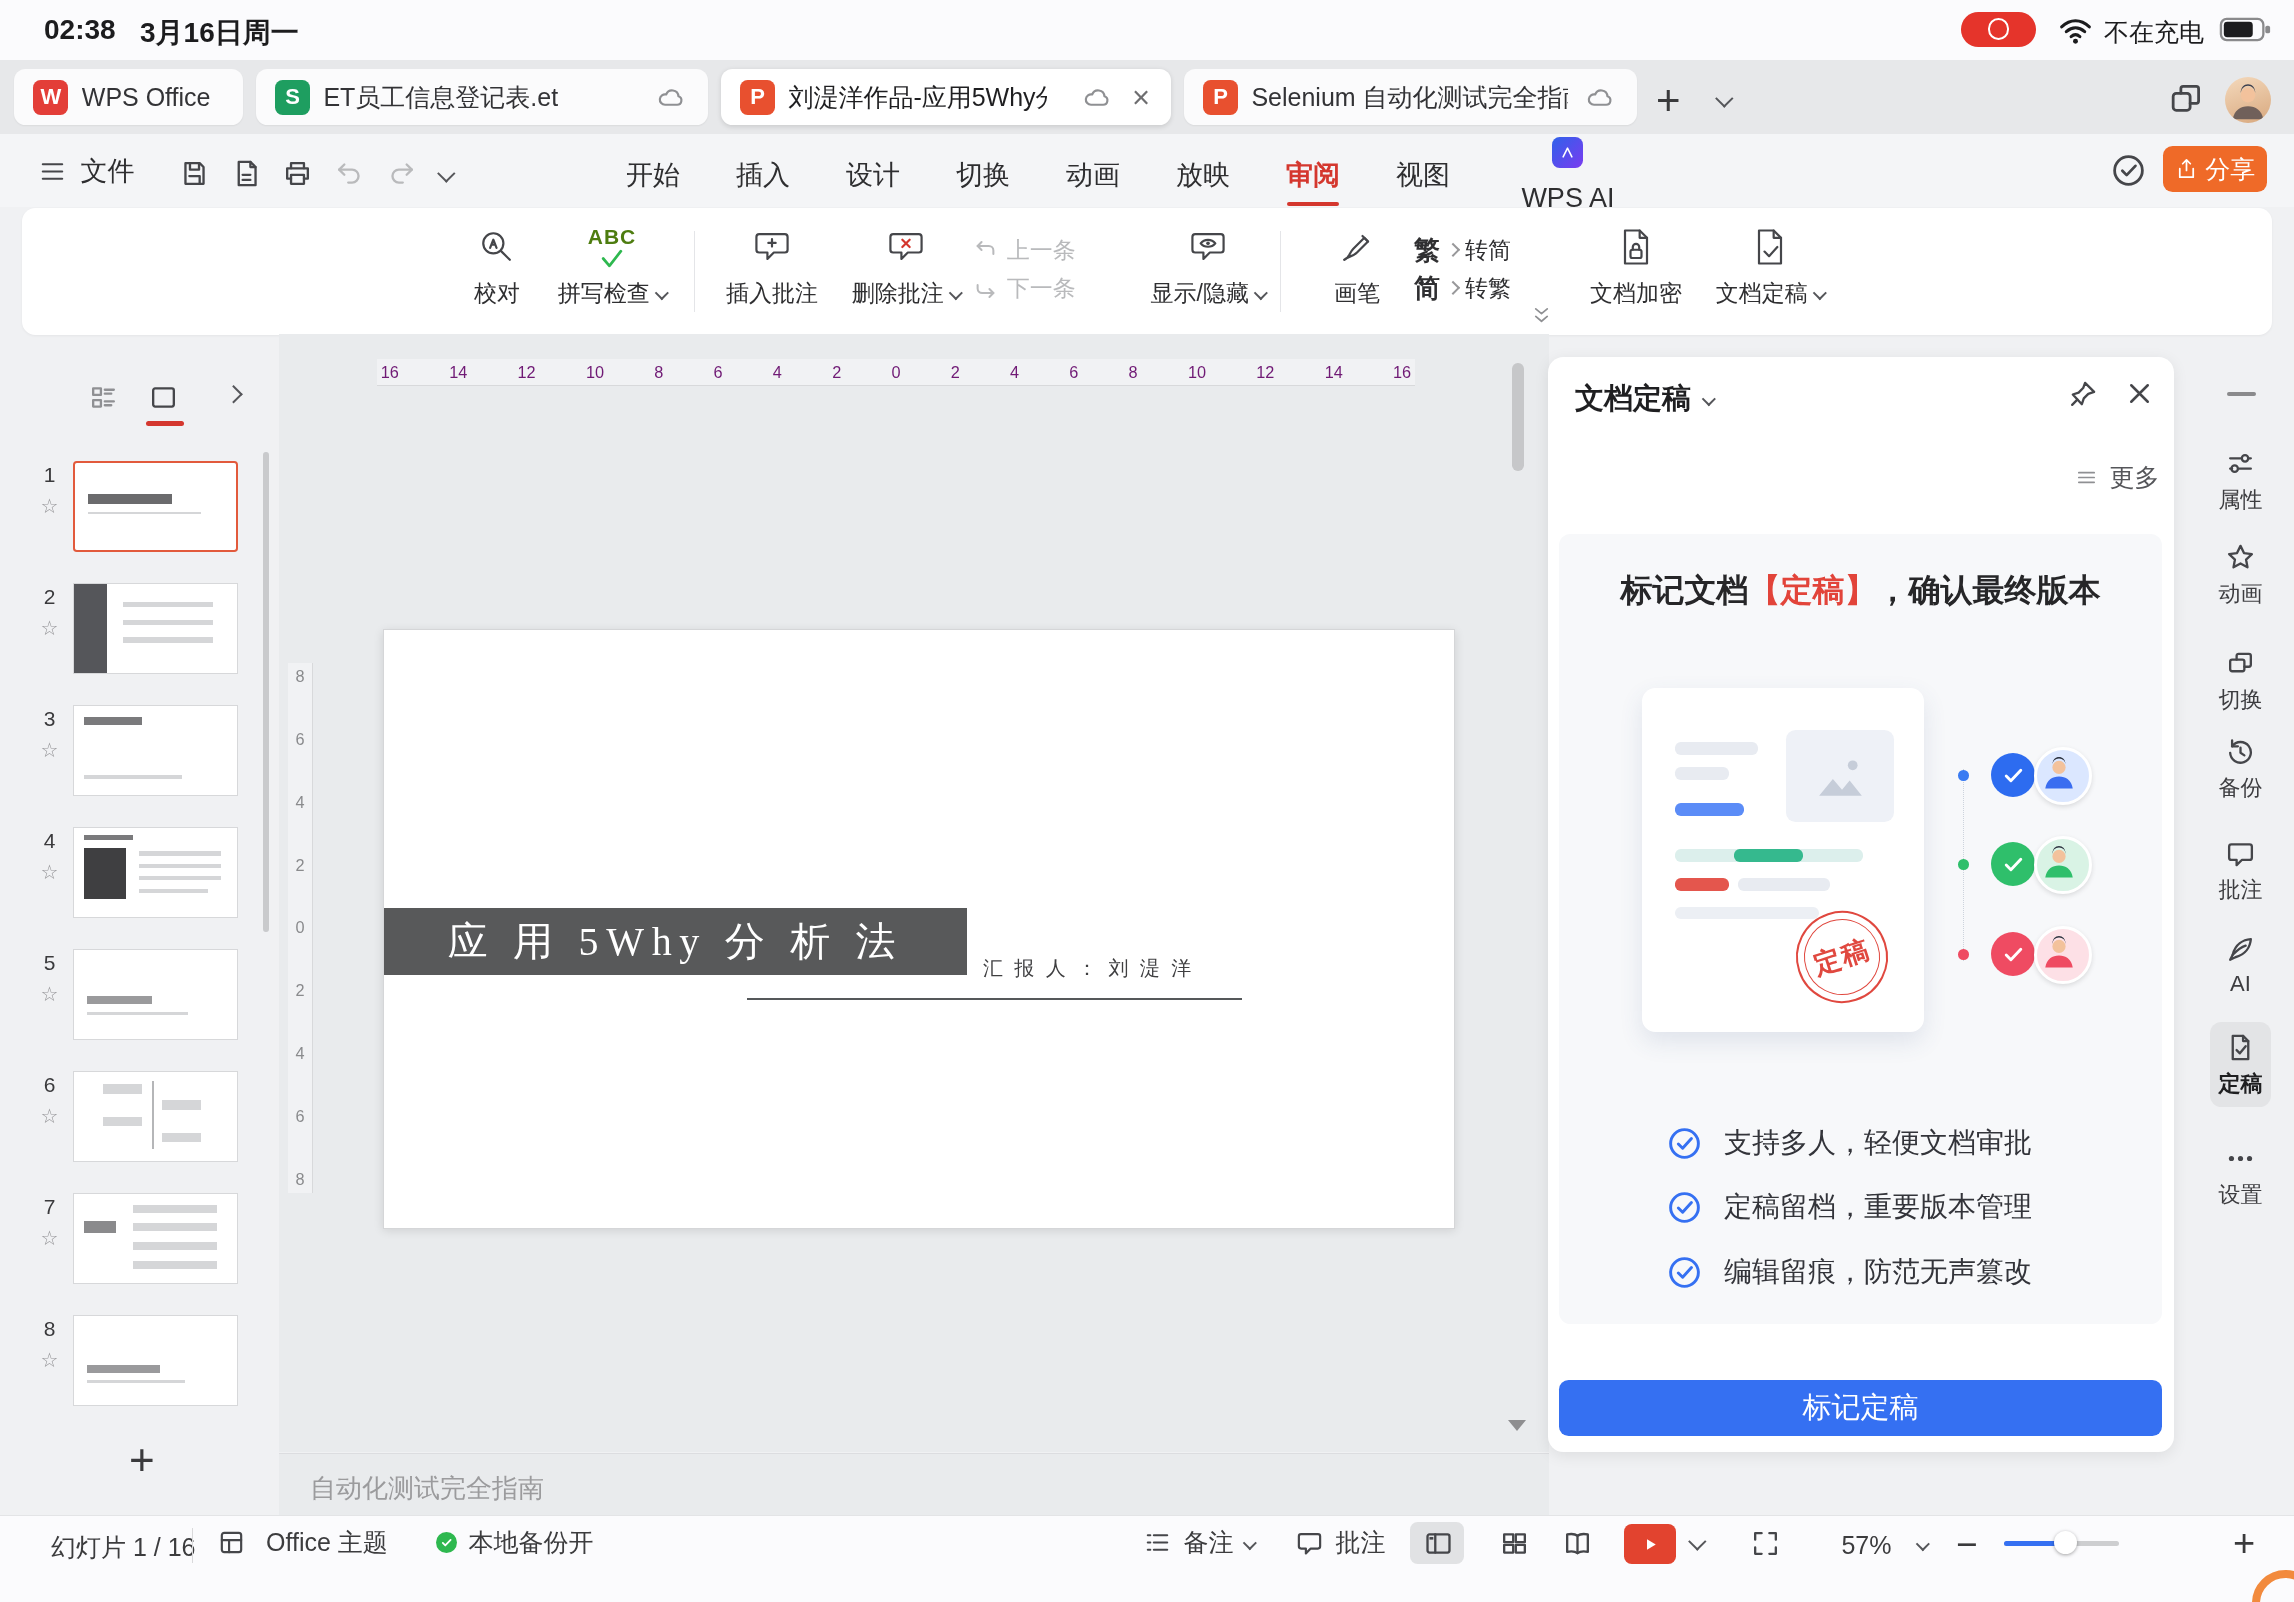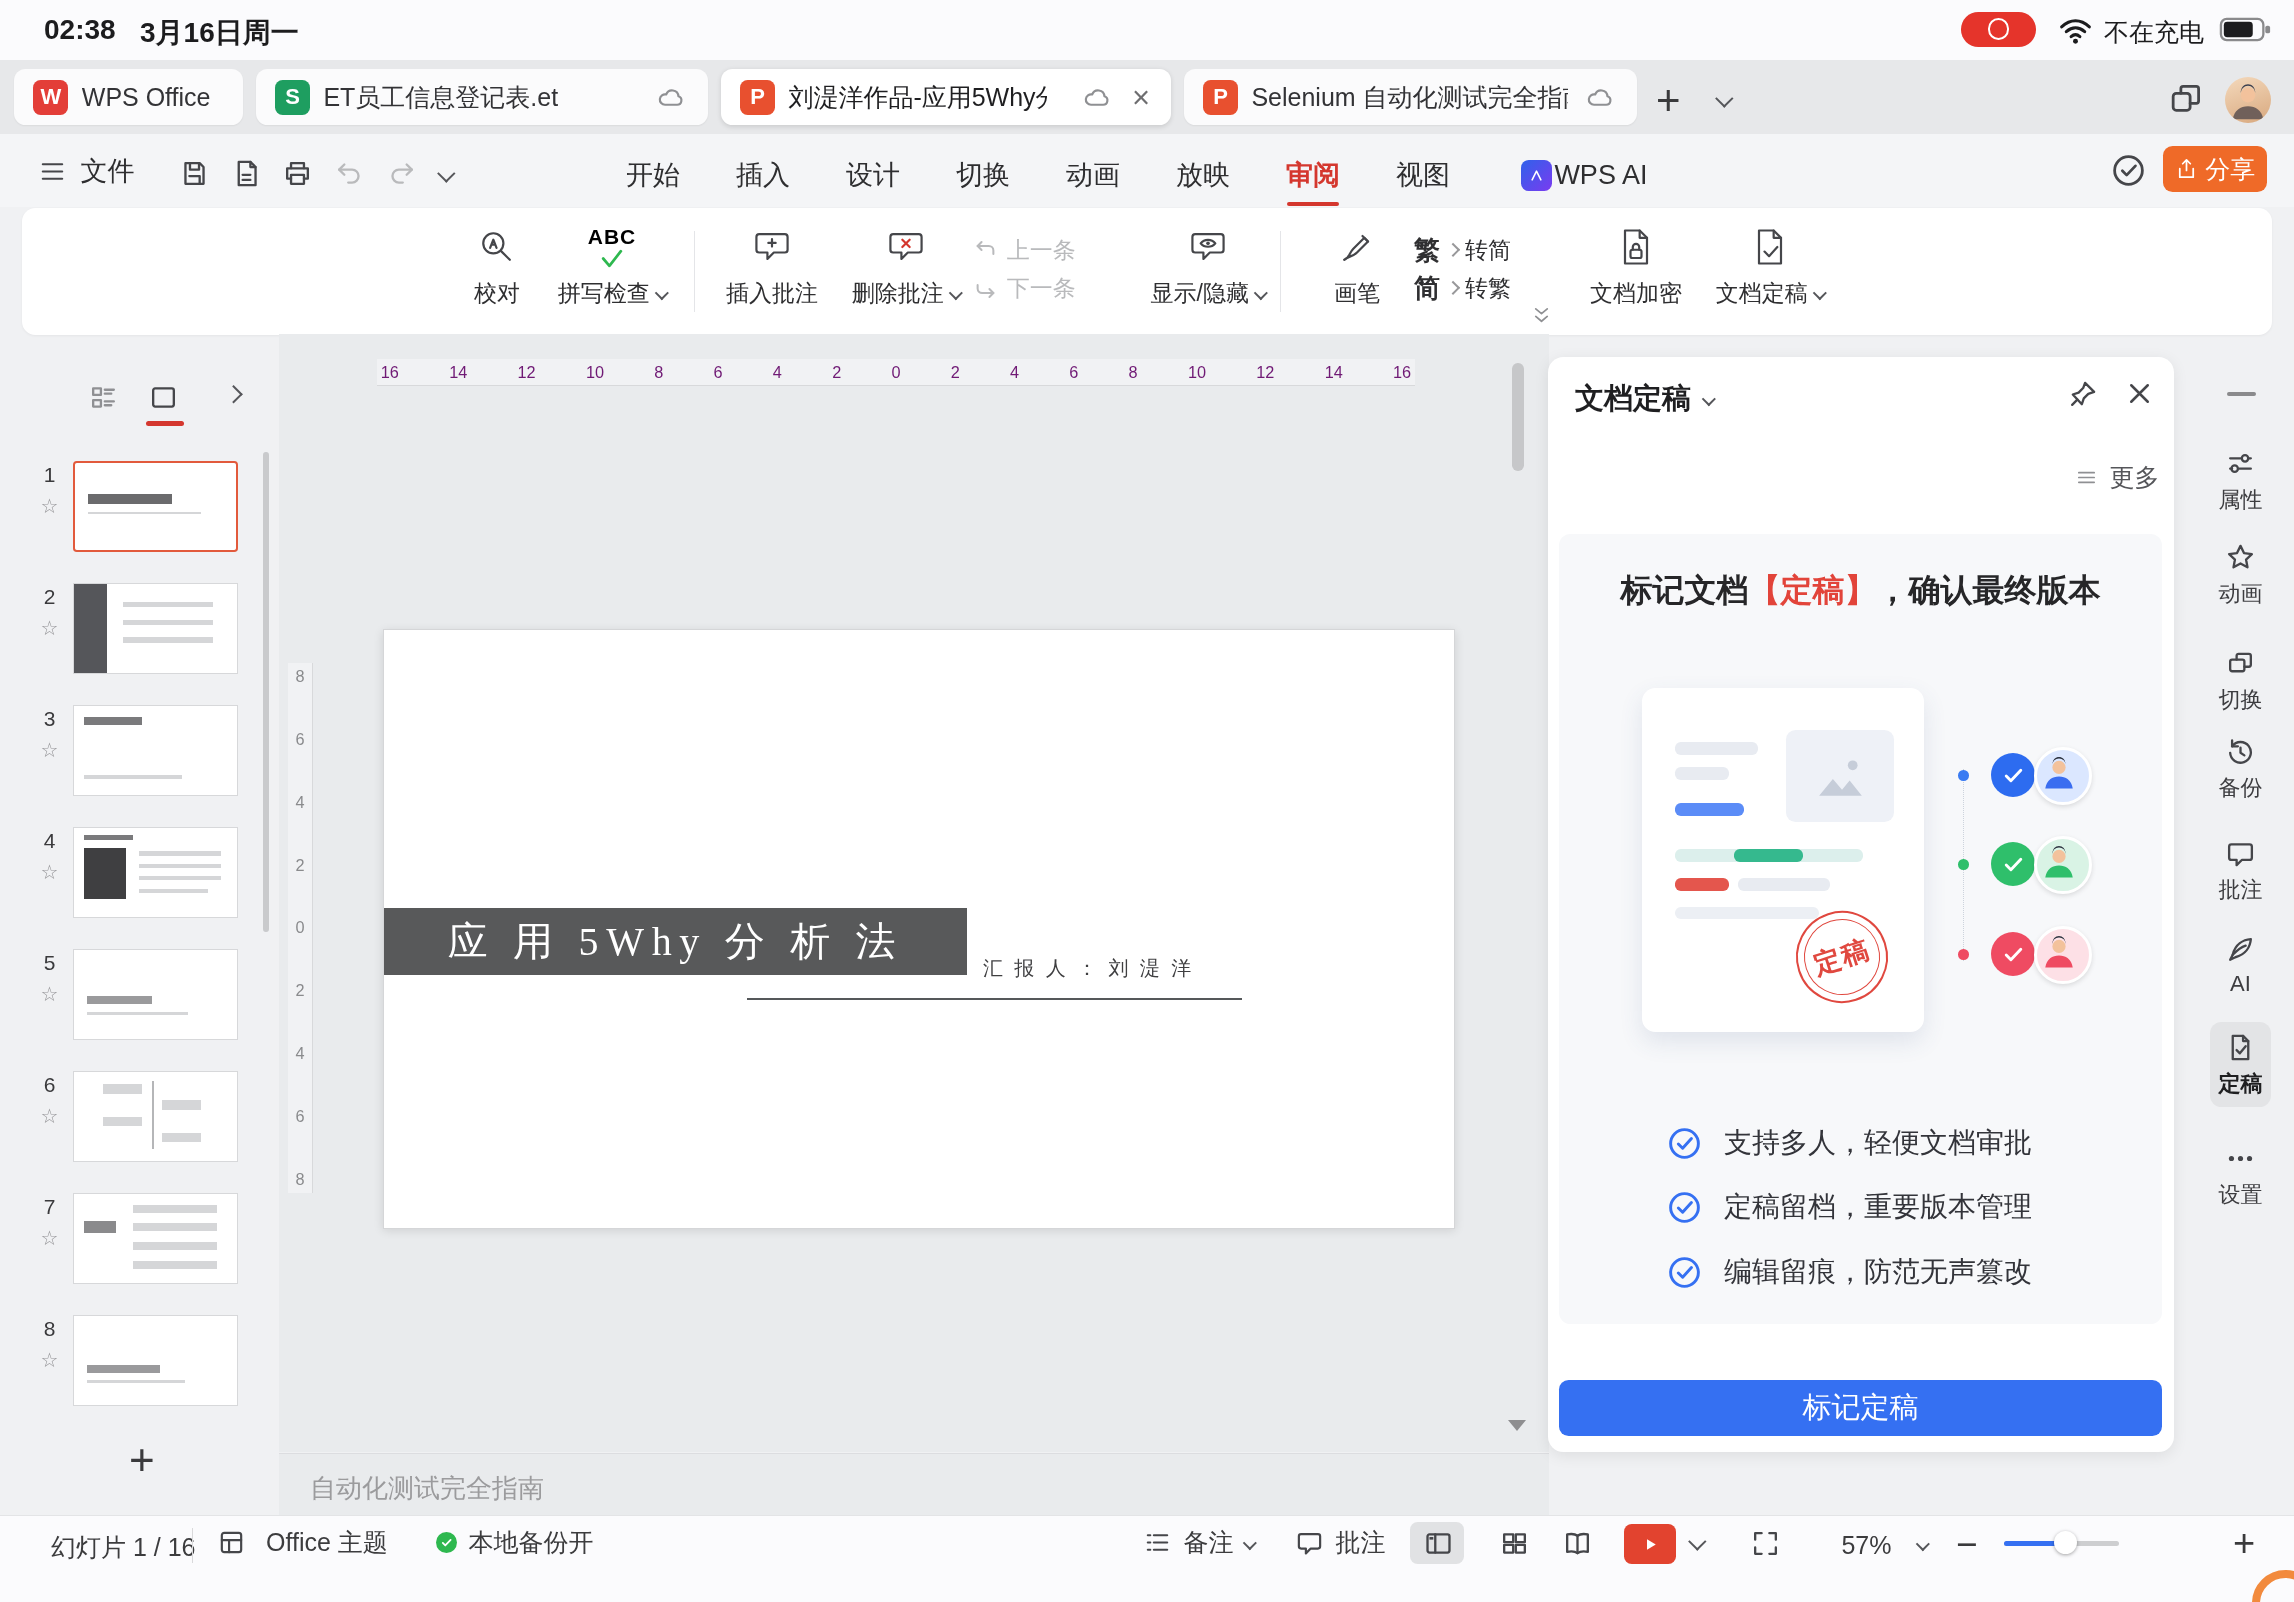"WPS AI" span.flex { flex-direction: none -> column; gap: 2px -> 15px }
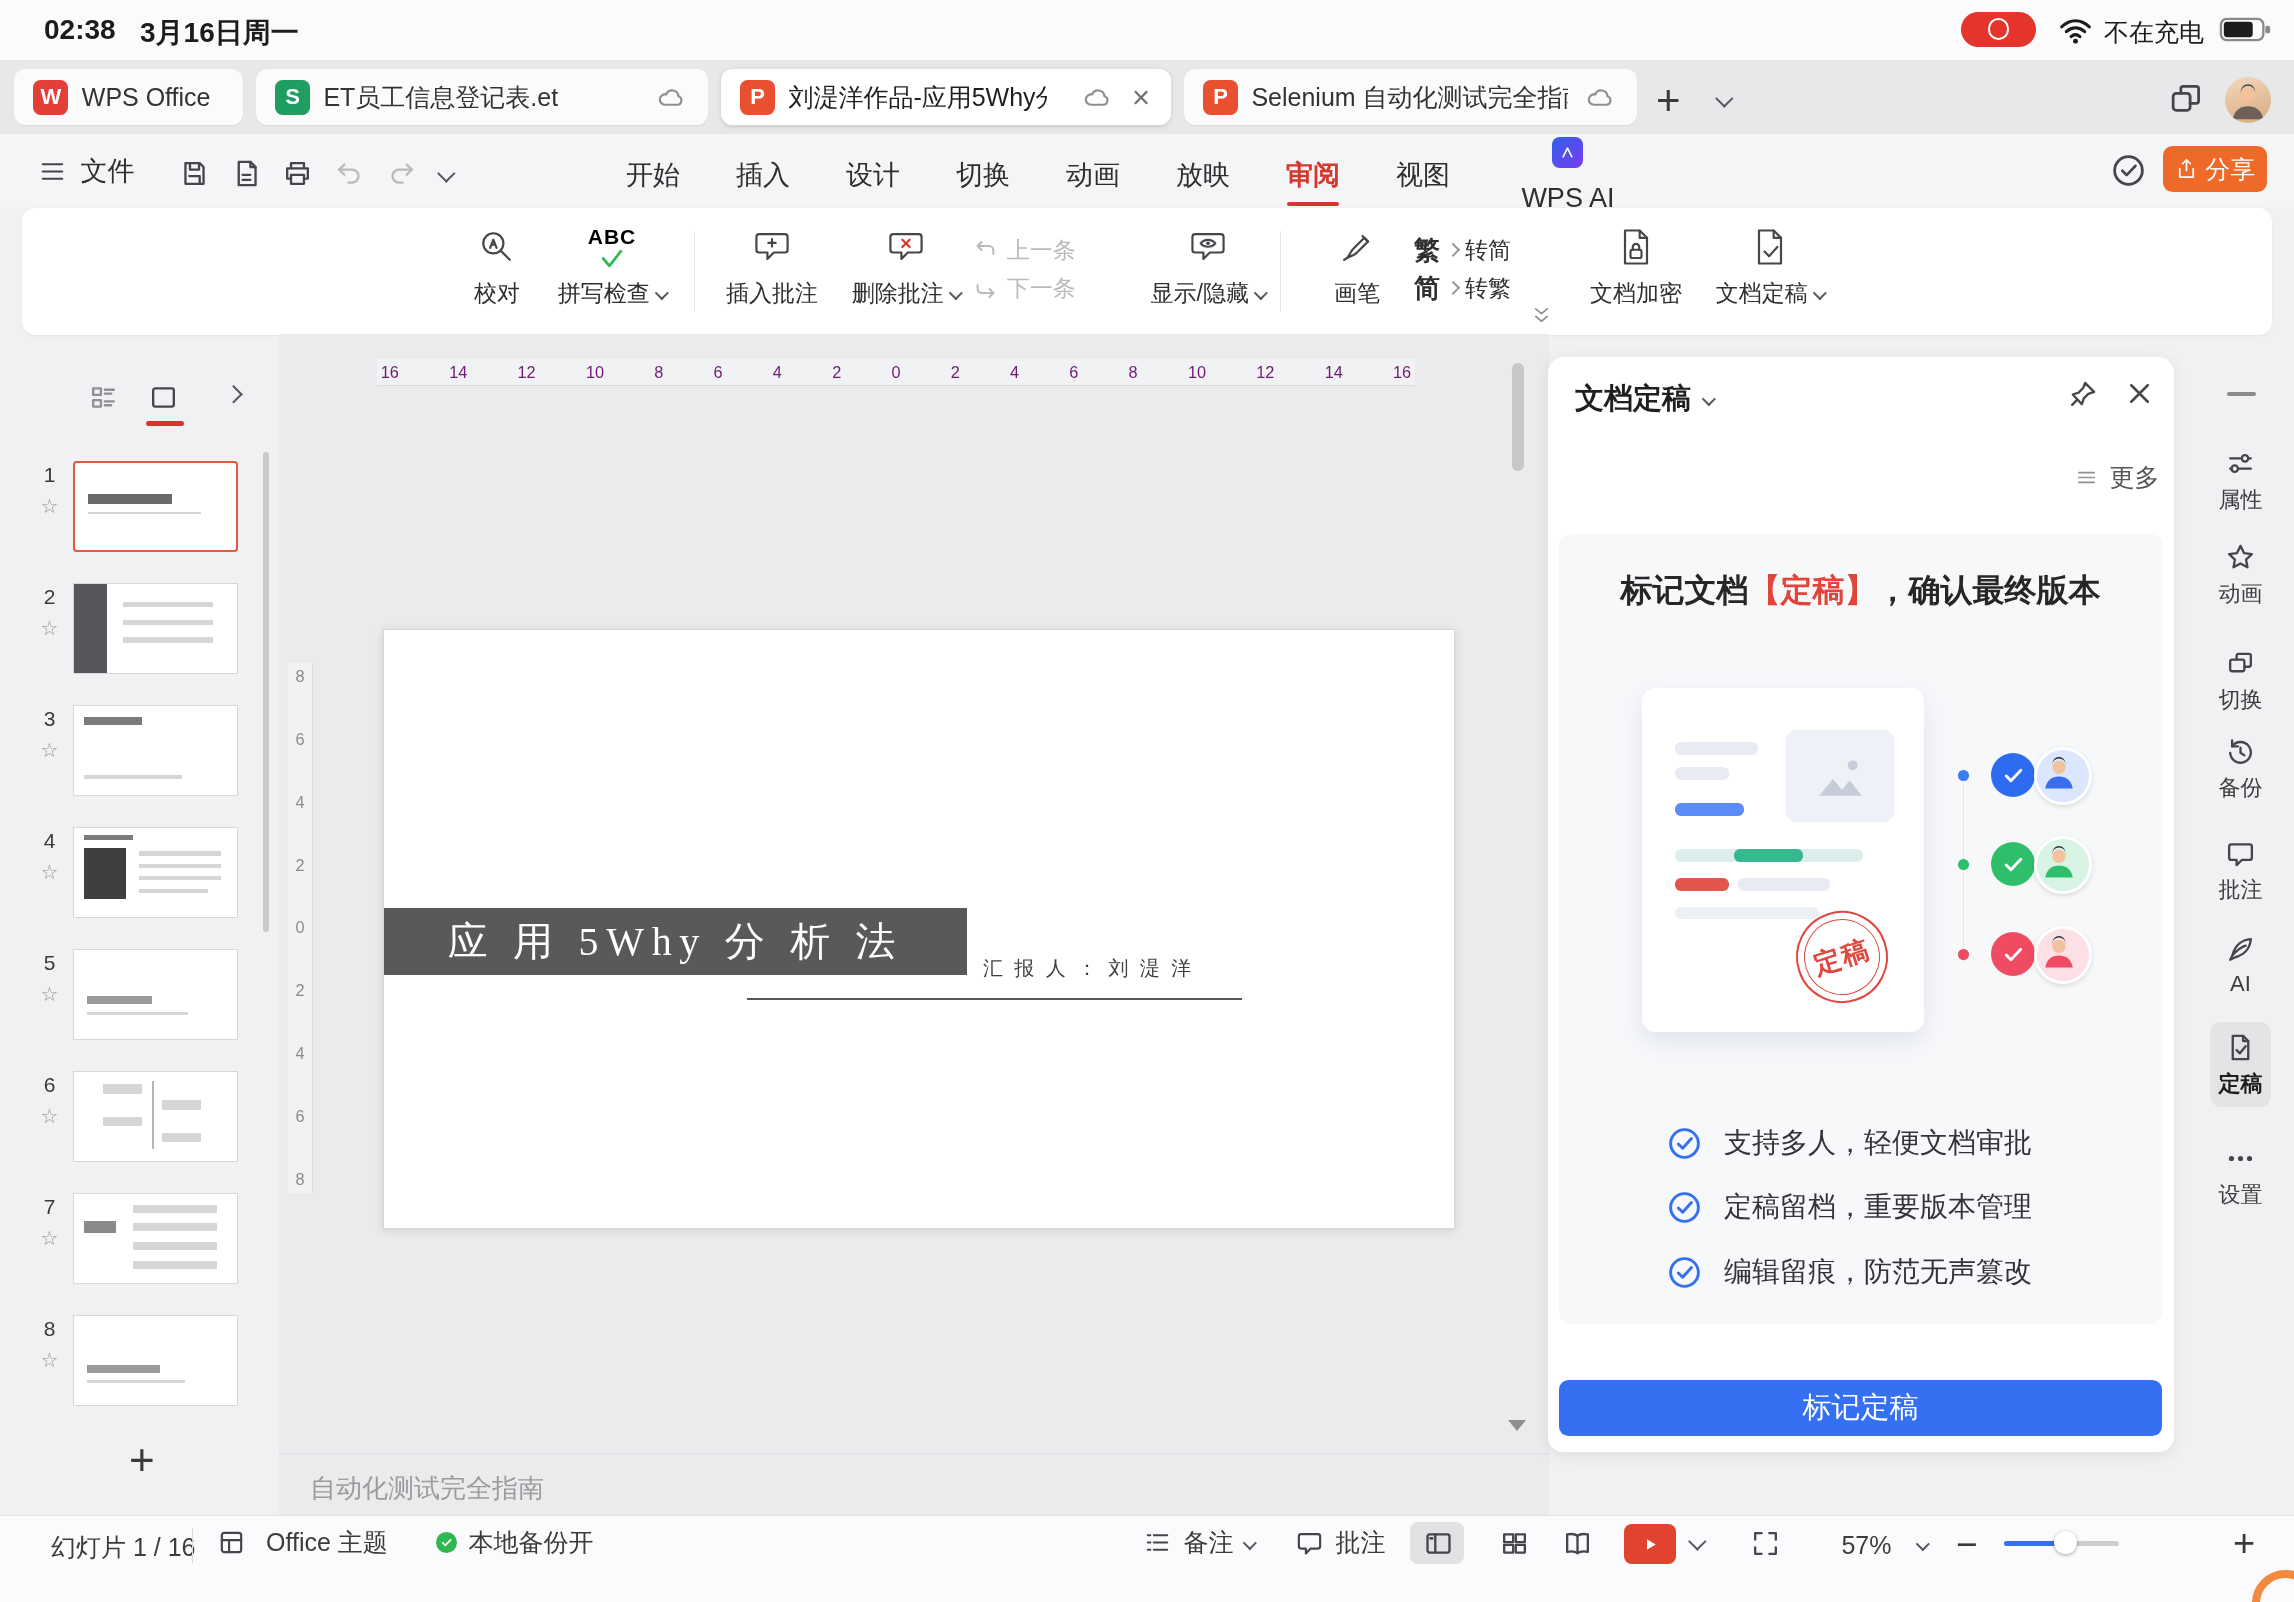"ABC" span { color: #000000 -> #4d7c0f }
